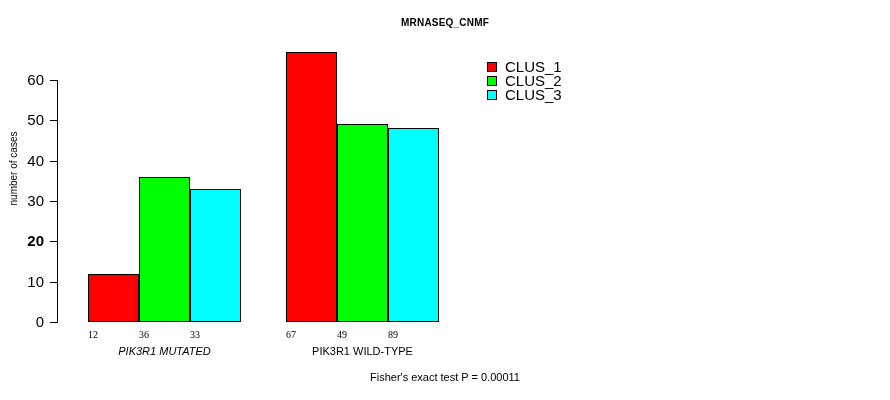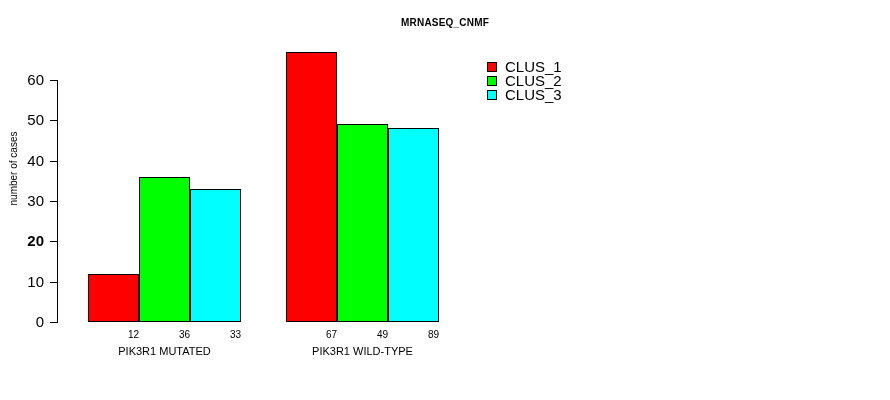"12" .barvalue { font-family: none -> Liberation Serif, serif; text-align: right -> left }
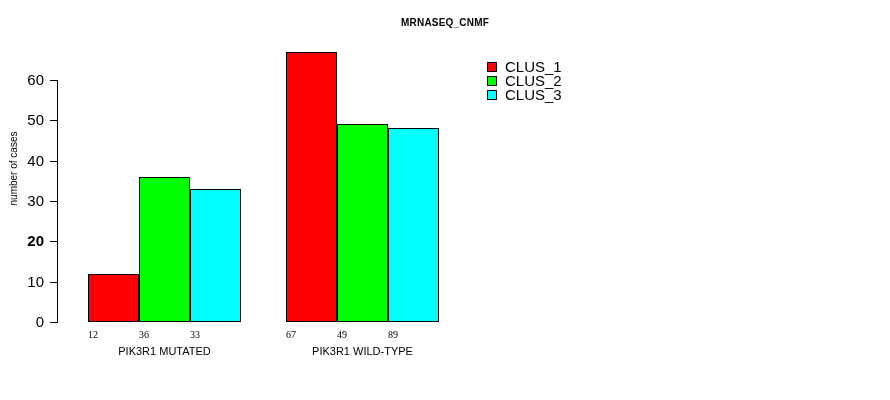"PIK3R1 MUTATED" div.grouplabel { font-style: none -> italic }
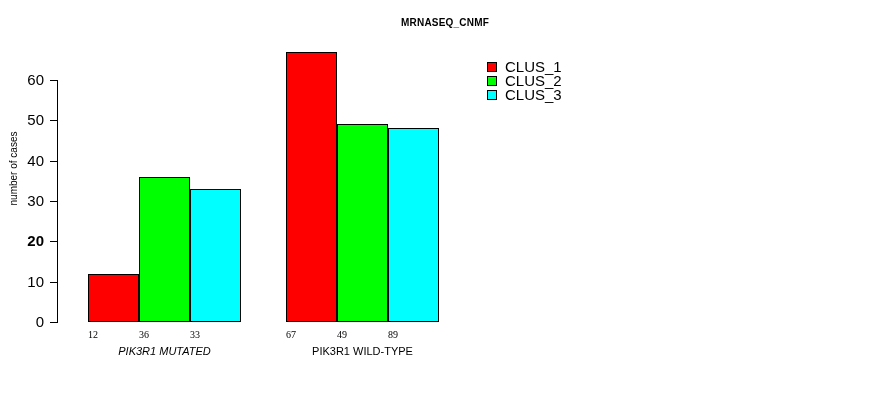"Fisher's exact test P =" div.footnote { html: none -> <div>Fisher's exact test P = 0.00011</div> }
